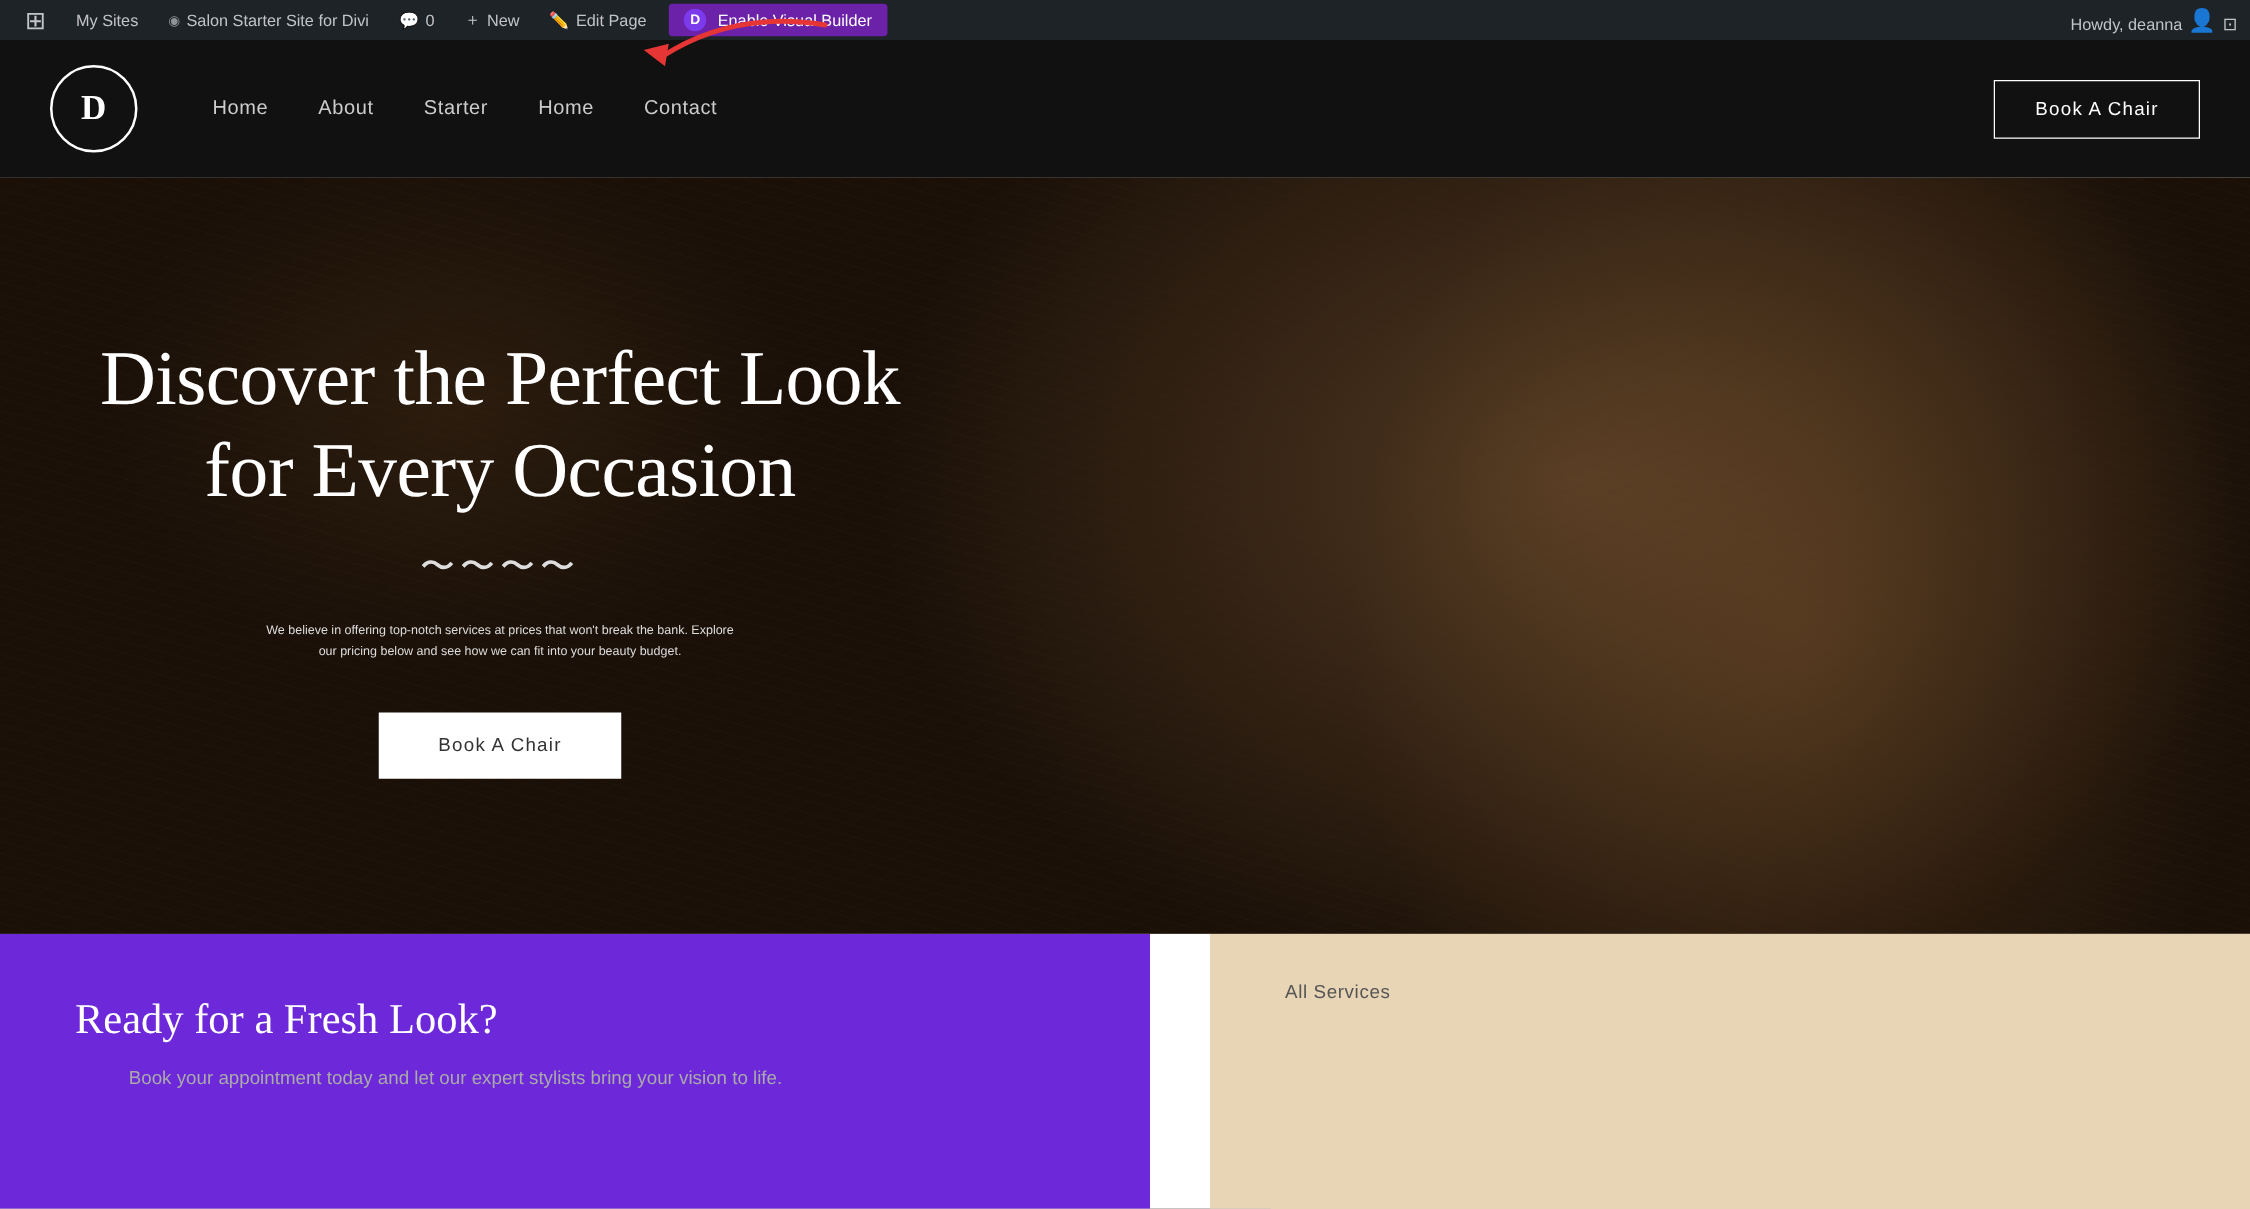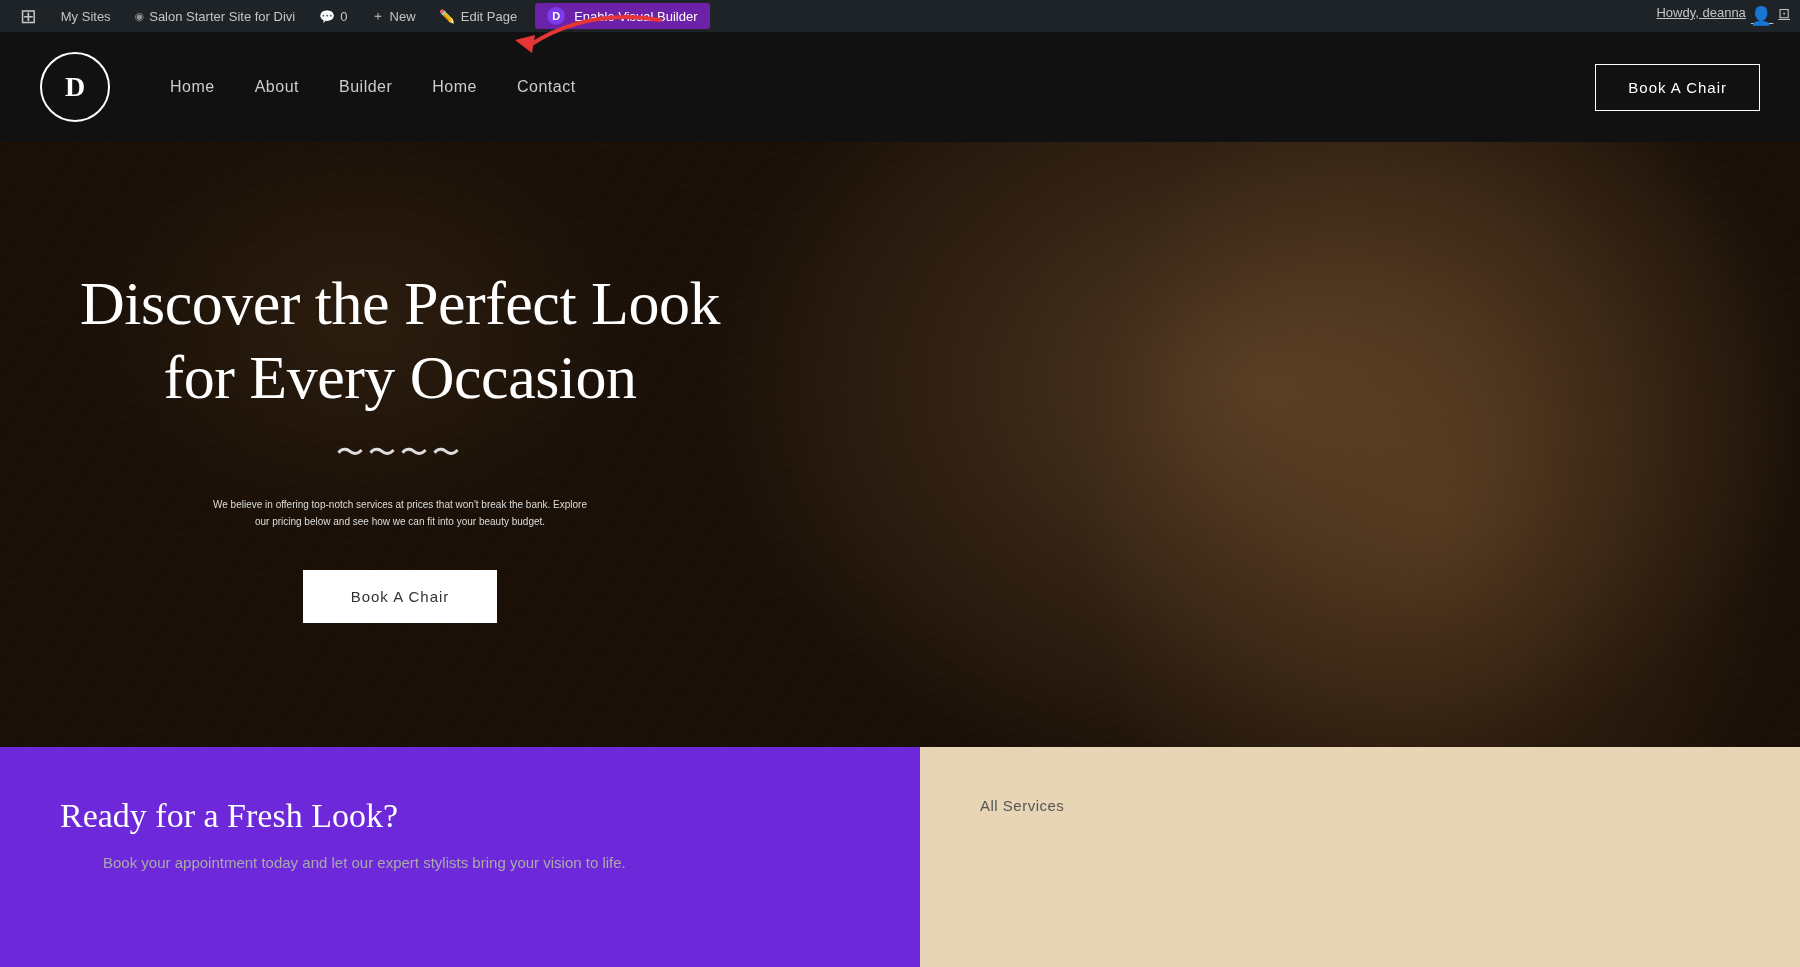"Howdy, deanna" .admin-bar-right { align-items: flex-start -> flex-end; text-decoration: underline -> none }
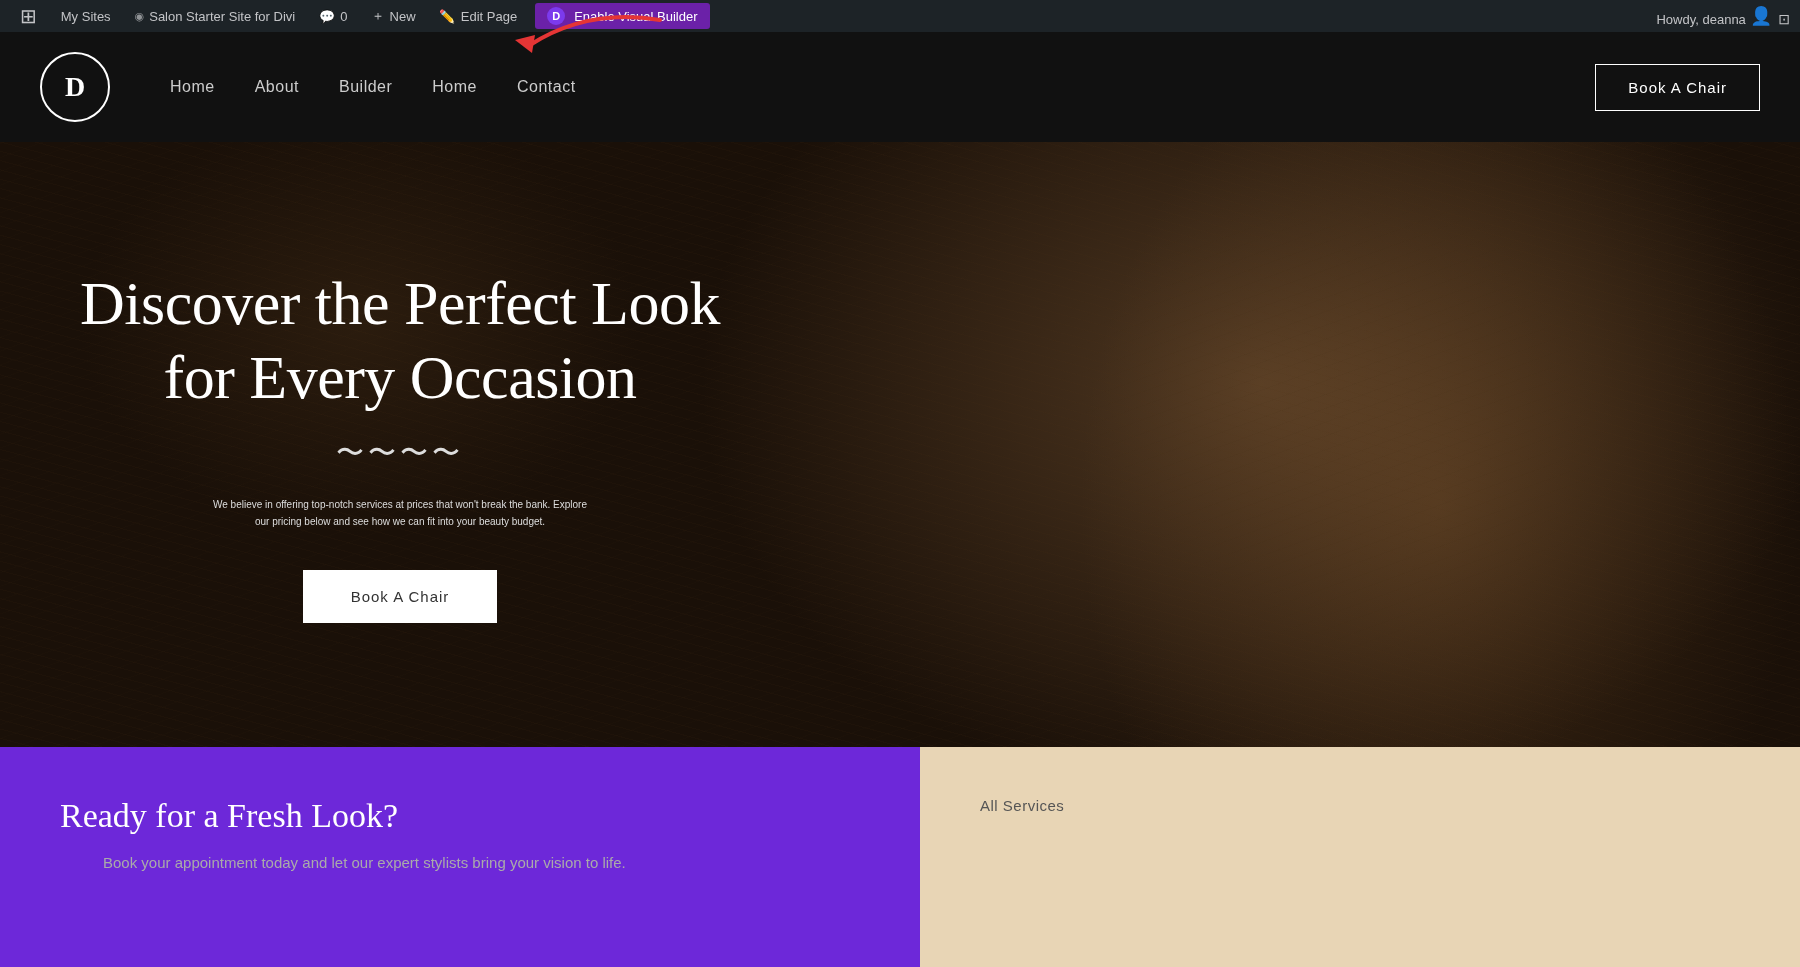"Builder" a.nav-link { text: Builder -> Starter }
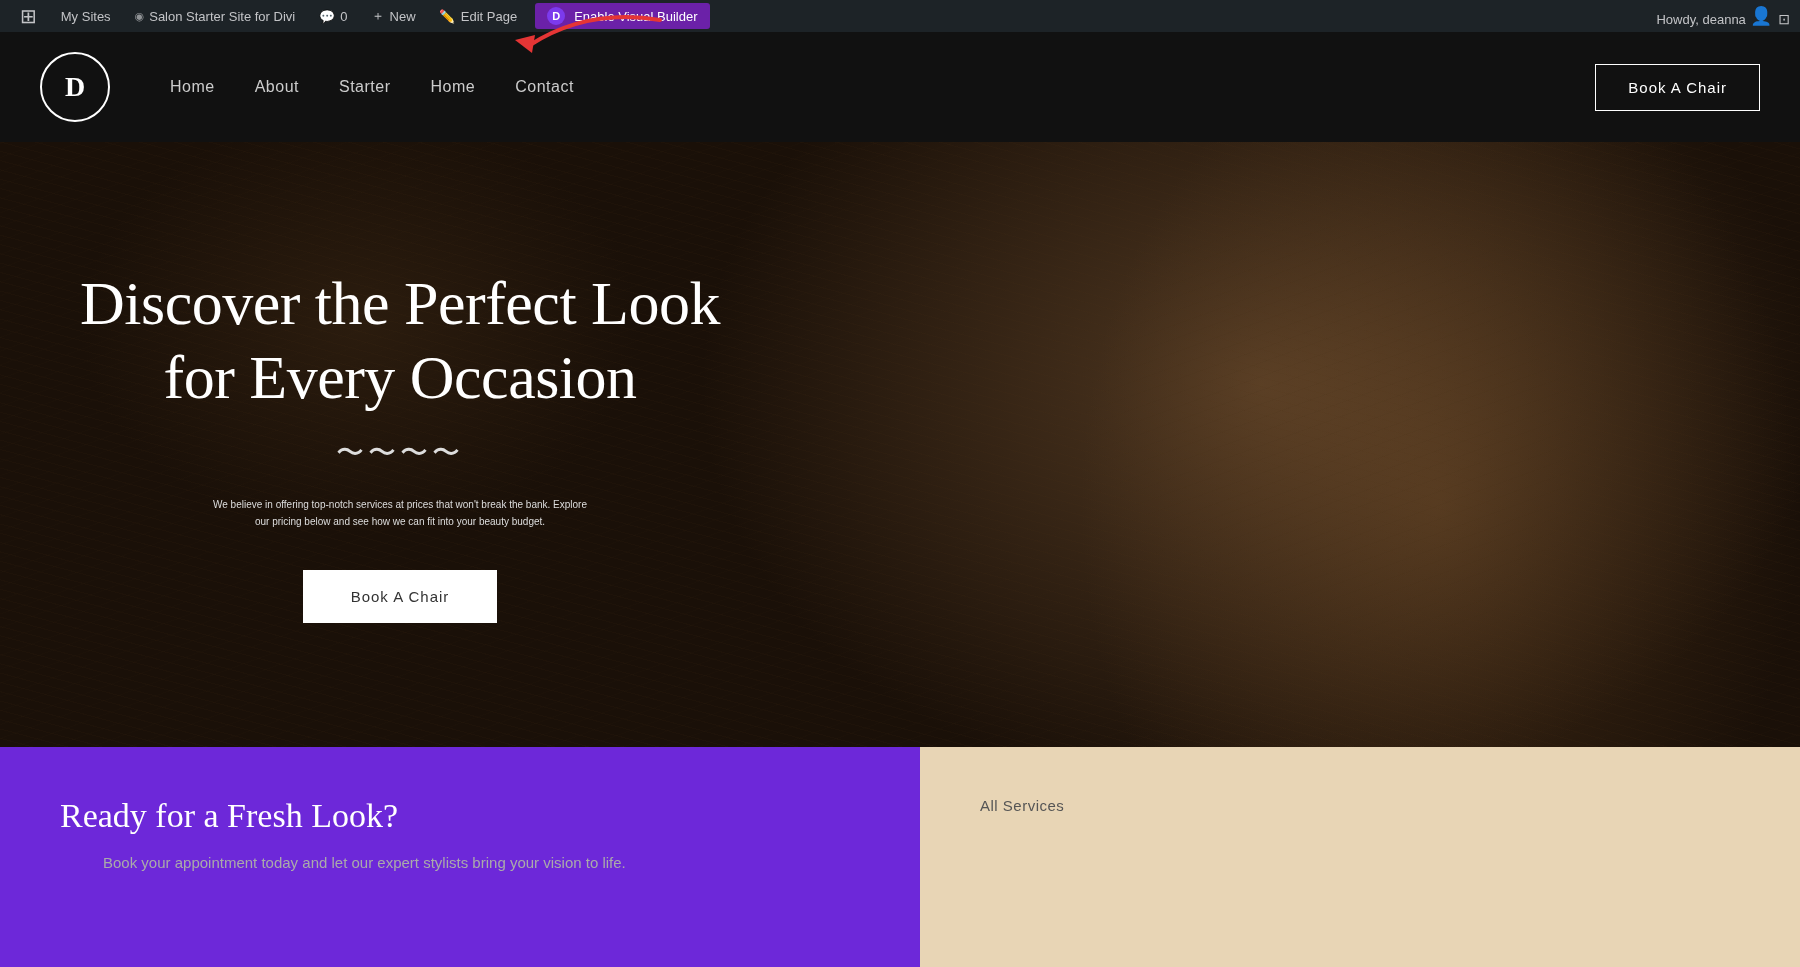"All Services" .bottom-right { margin-left: none -> 48px; padding: 50px 60px -> 38px 60px }
